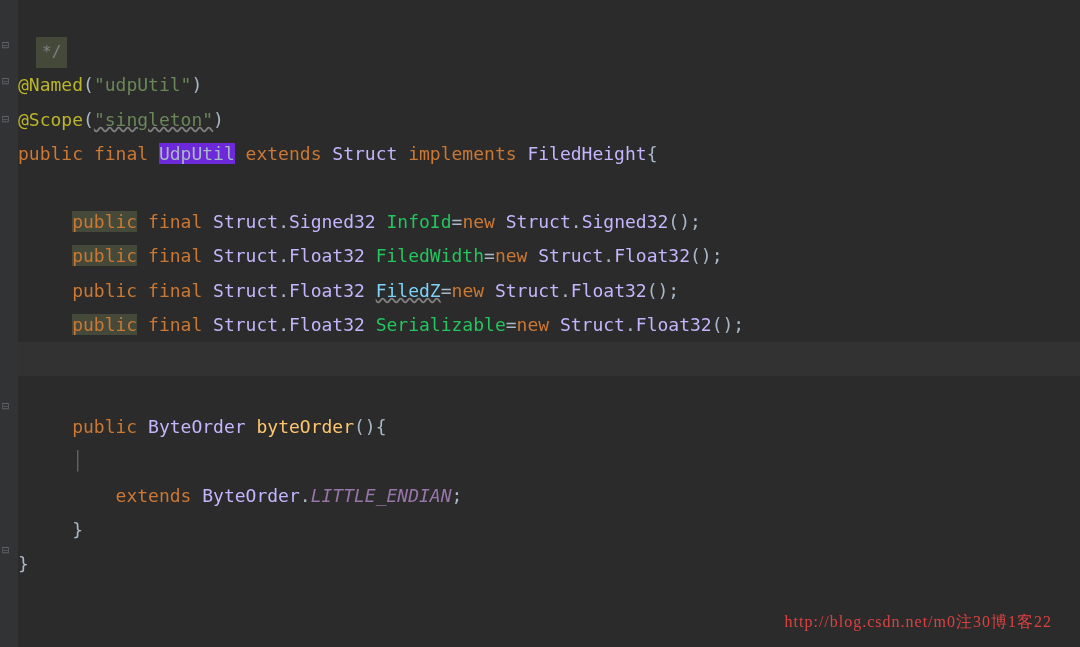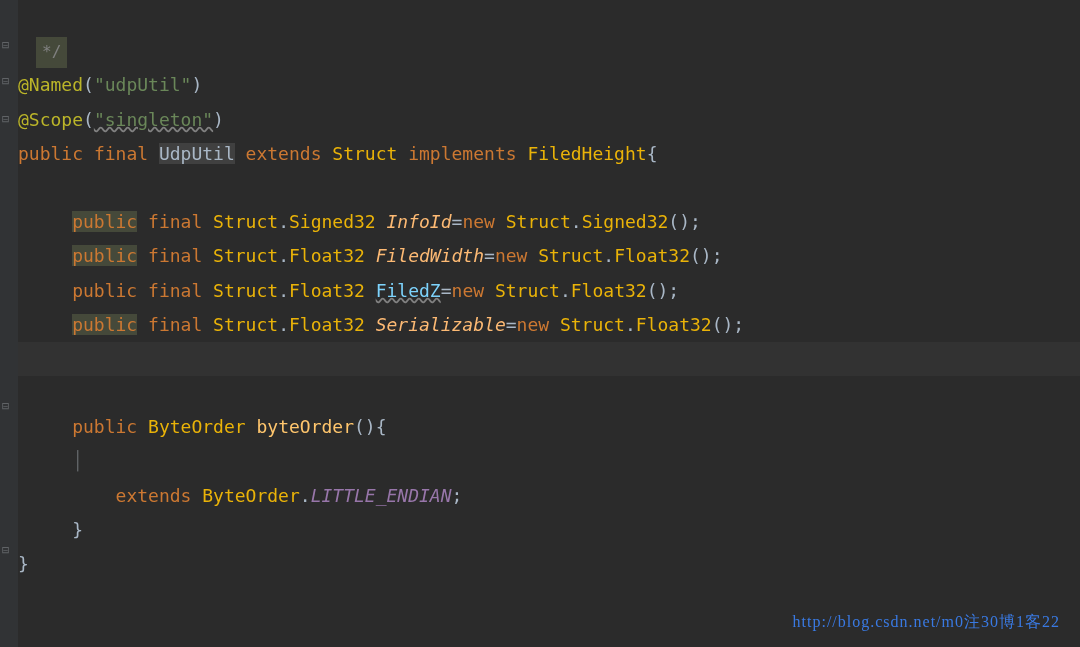"UdpUtil" .cls-hl { background: #404040 -> #6d28d9 }
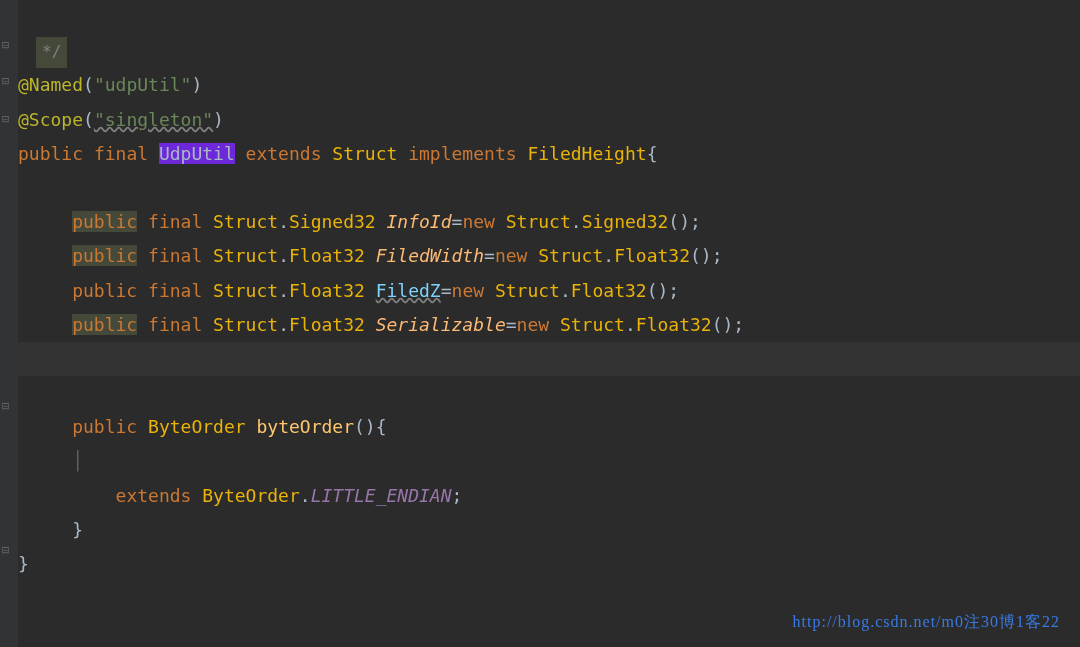"Struct" .cls { color: #eab308 -> #c4b5fd }
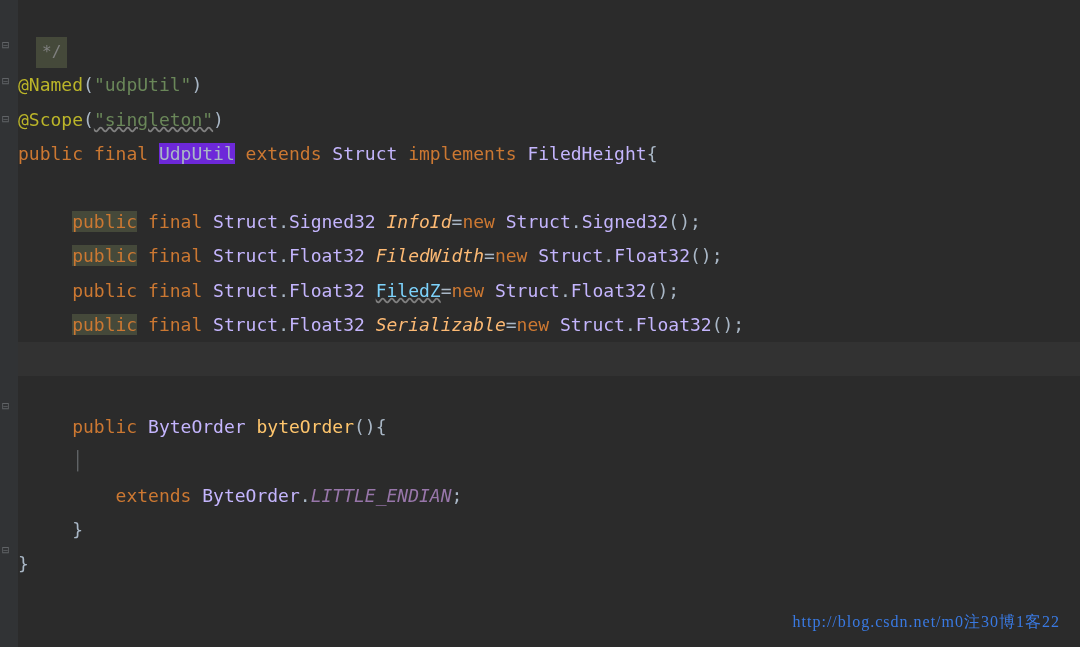"InfoId" .field { color: #fdba74 -> #22c55e; font-style: italic -> none }
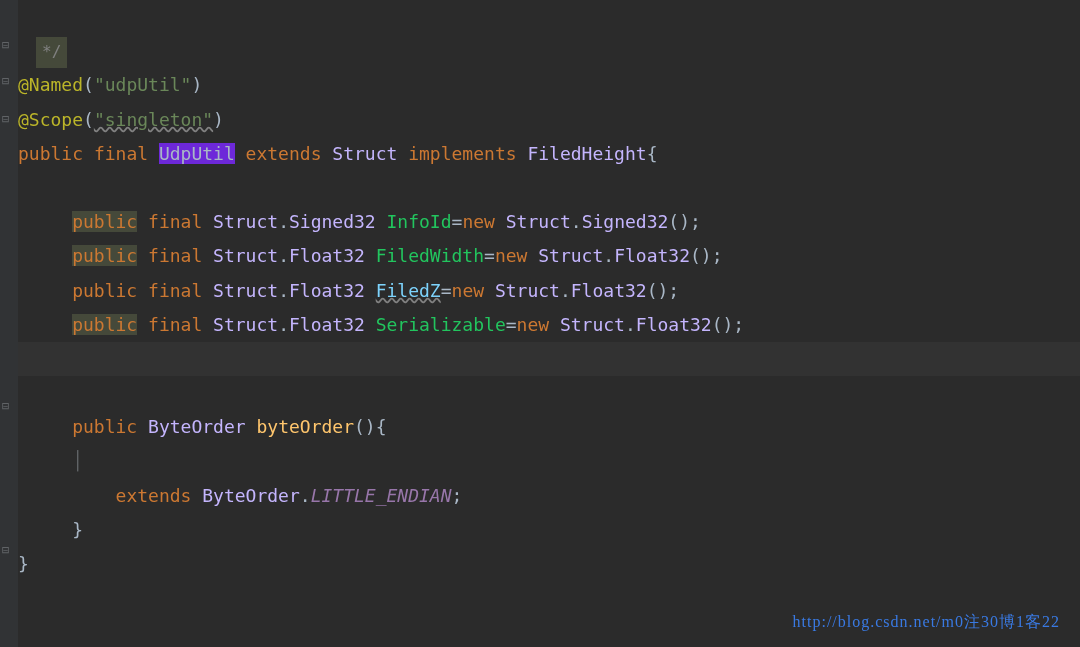"http://blog.csdn.net/m0注30博1客22" .watermark { color: #3b82f6 -> #ef4444; right: 20px -> 28px }
